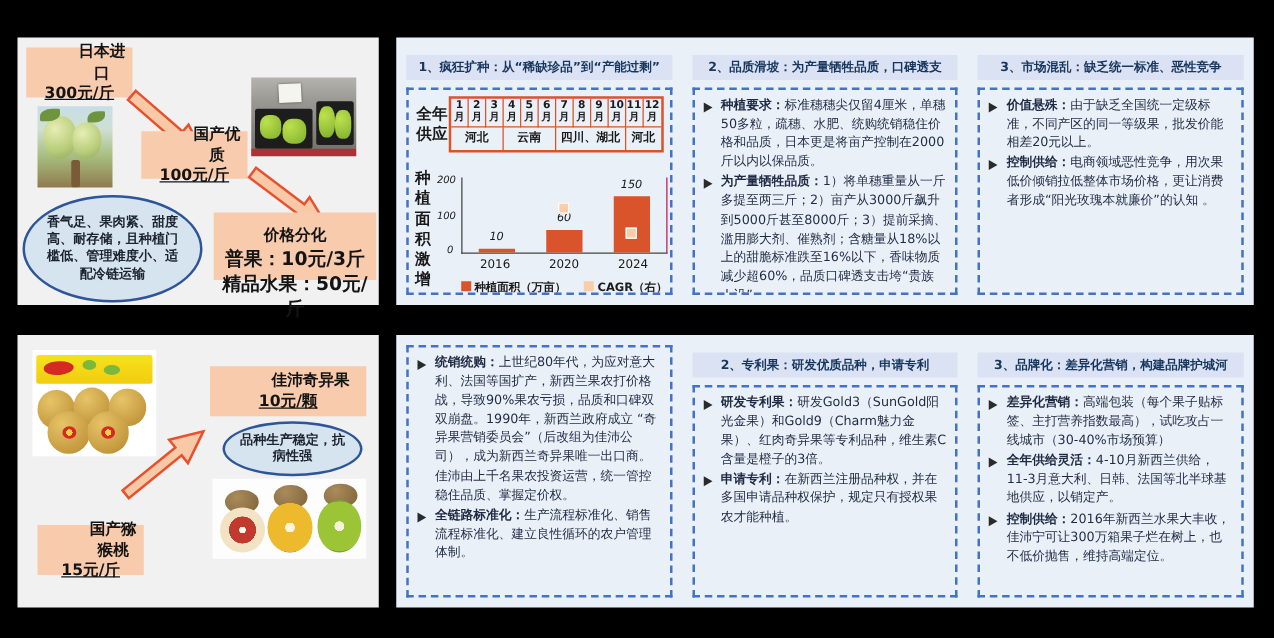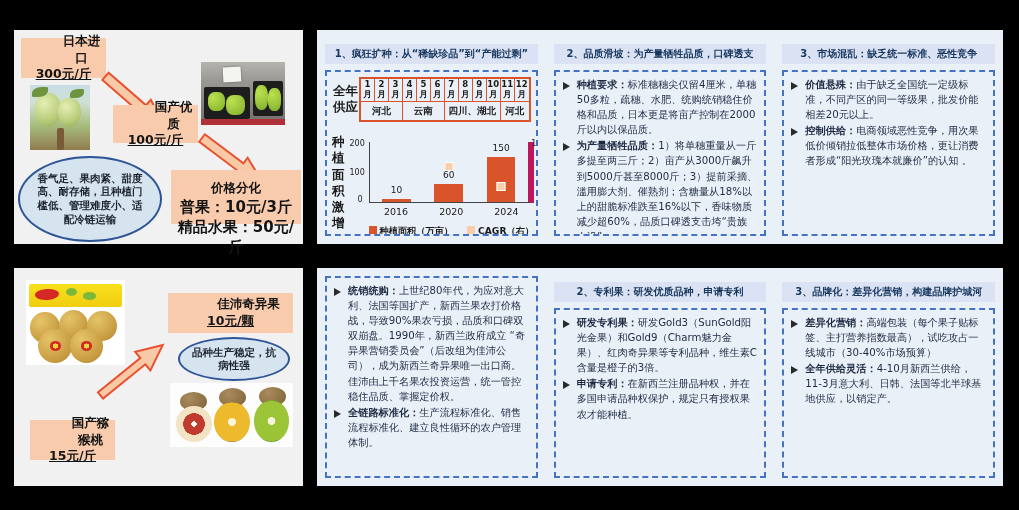"200" .plot { border-right: 6px solid #be185d -> 1px solid #be185d; font-style: none -> italic }
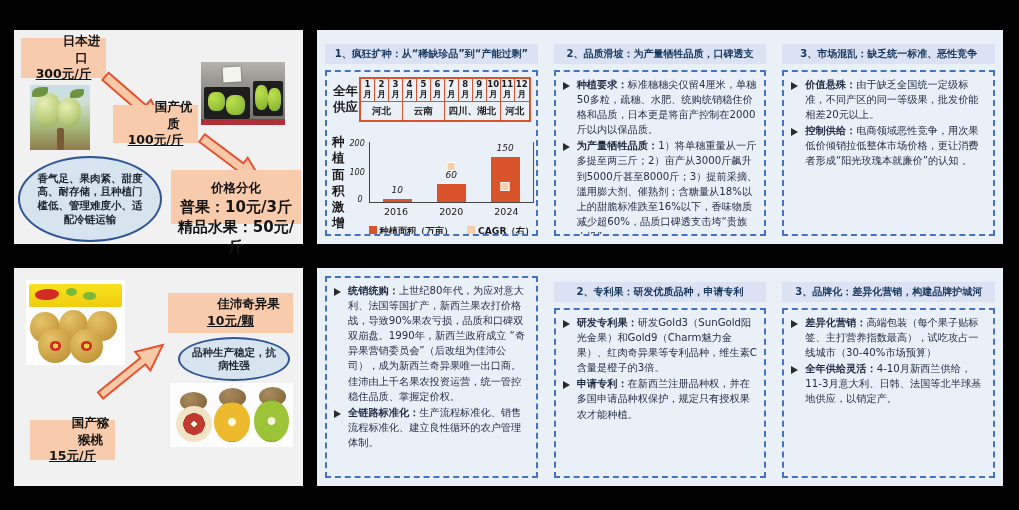"控制供给：2016年新西兰水果大丰收，佳沛宁可让300万箱果子烂在树上，也不低价" div.bullet { html: none -> <div> <span></span> <span><span>控制供给：</span><span>2016年新西兰水果大丰收，佳沛宁可让300万箱果子烂在树上，也不低价抛售，维持高端定位。</span></span> </div> }
